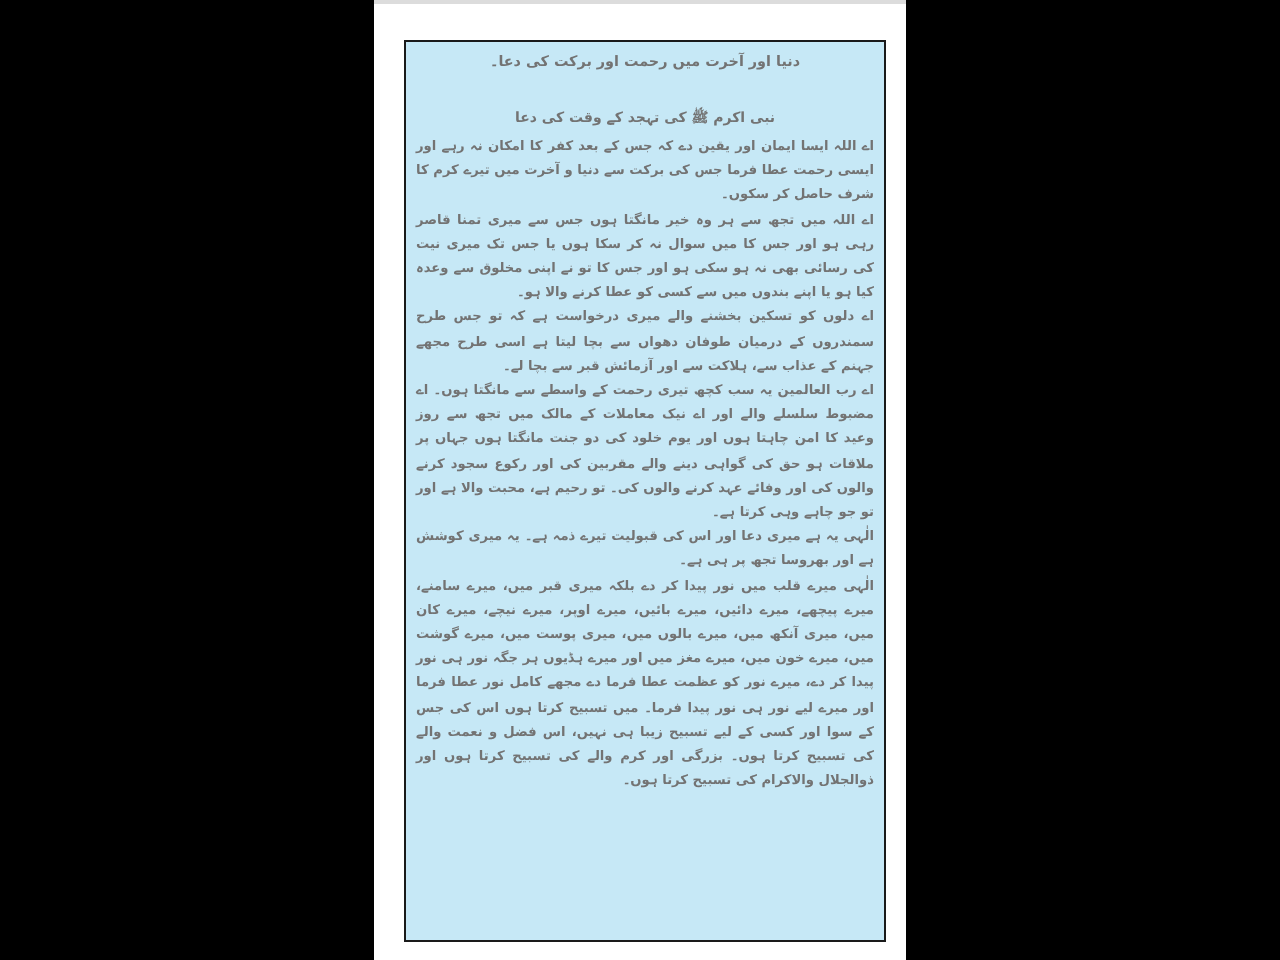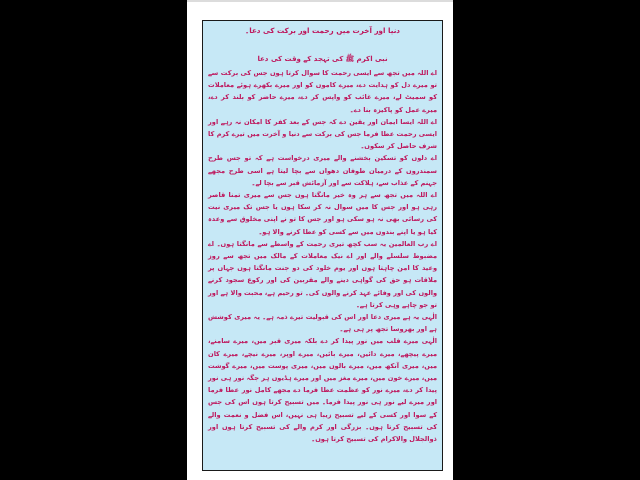"دنیا اور آخرت میں رحمت" .card { color: #be185d -> #737373 }
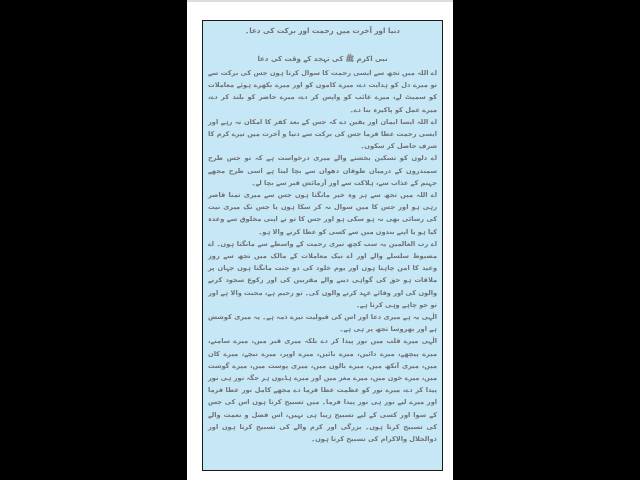"اے اللہ میں تجھ سے ایسی" p.para { html: <p>اے اللہ میں تجھ سے ایسی رحمت کا سوال کرتا ہوں جس کی برکت سے تو میرے دل کو ہدایت دے، میرے کاموں کو اور میرے بکھرے ہوئے معاملات کو سمیٹ لے، میرے غائب کو واپس کر دے، میرے حاضر کو بلند کر دے، میرے عمل کو پاکیزہ بنا دے۔</p> -> none }
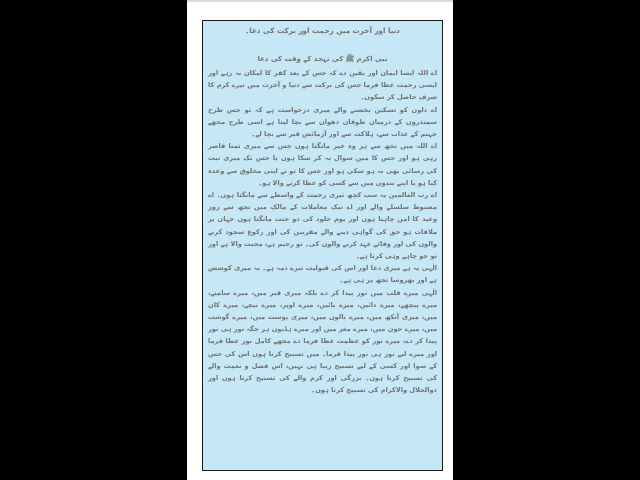"اے دلوں کو تسکین بخشنے" p.para { order: before "اے اللہ میں تجھ سے ہر" -> after "اے اللہ میں تجھ سے ہر" }
